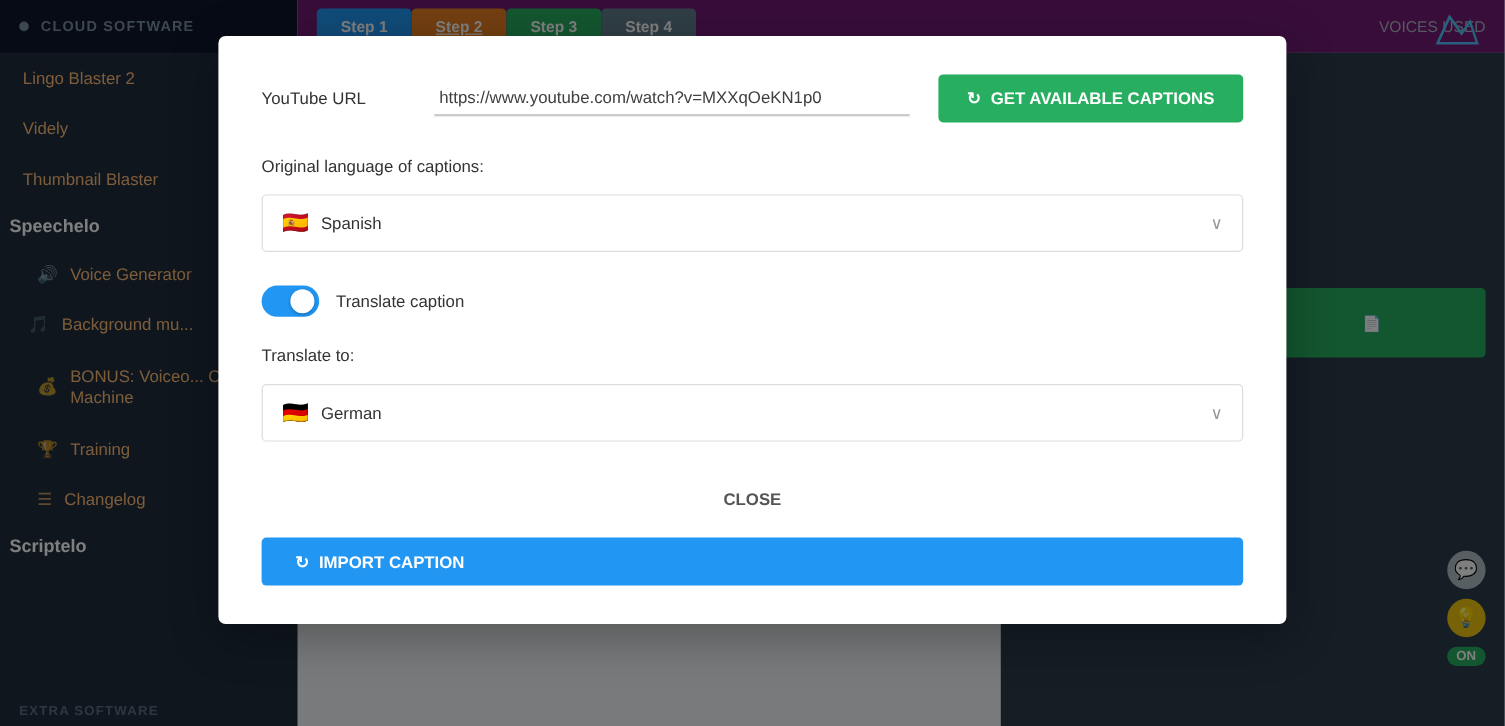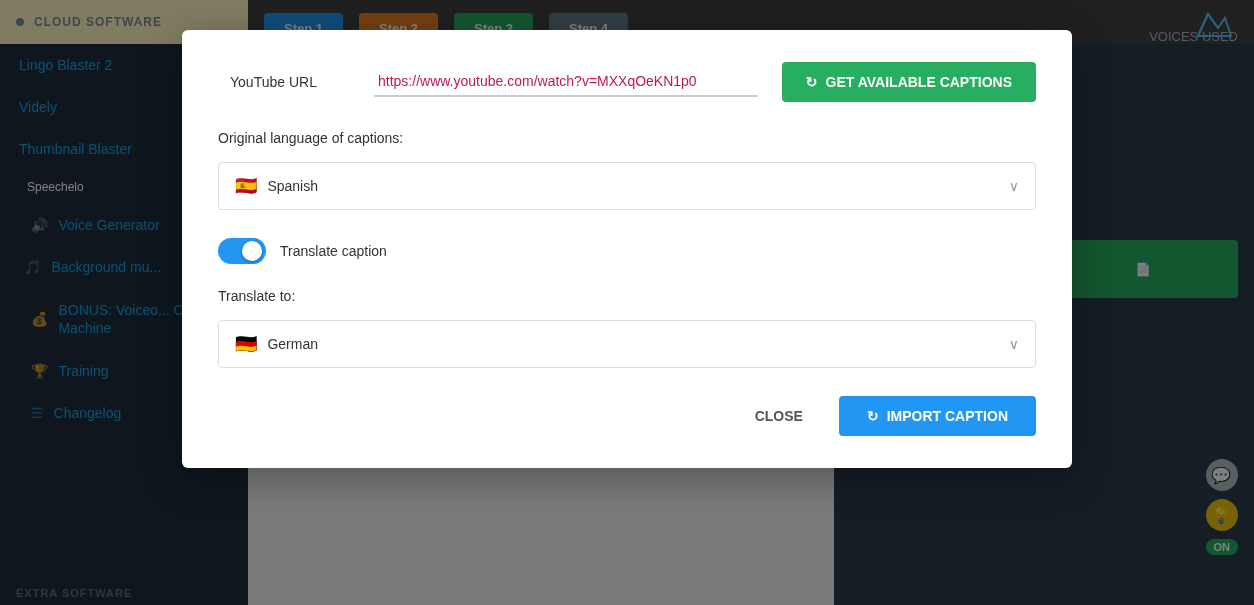"CLOUD SOFTWARE" .sidebar-header { background: #fef9c3 -> #0f172a }
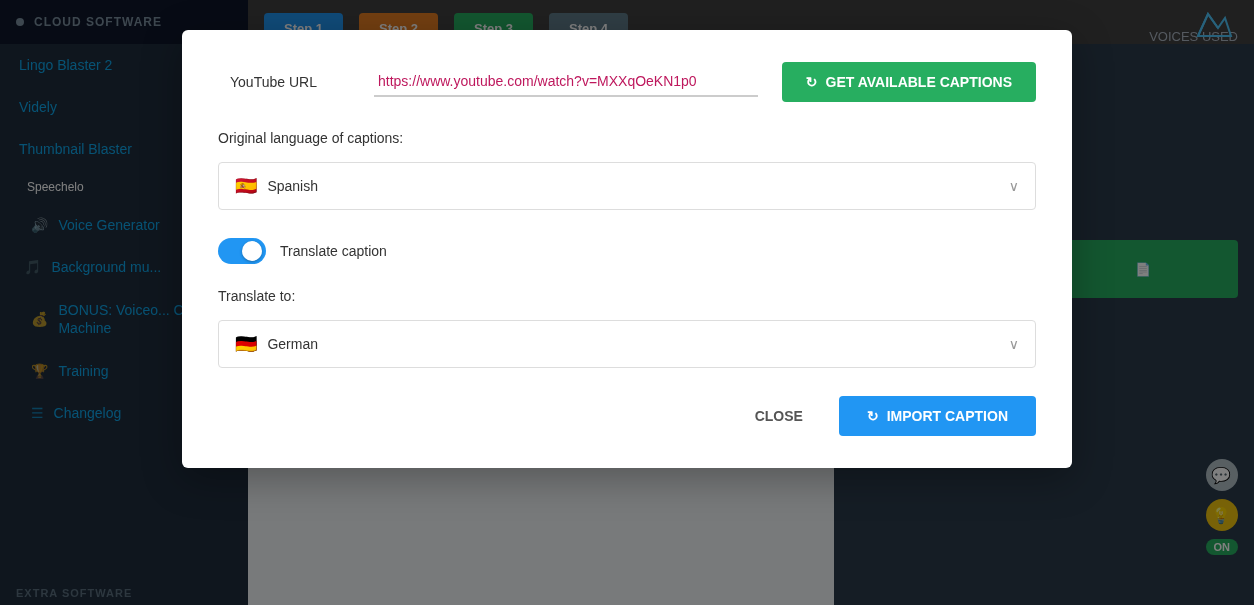"Step 1" .toolbar { align-items: flex-end -> center; background: #404040 -> #701a75; gap: 16px -> 0 }
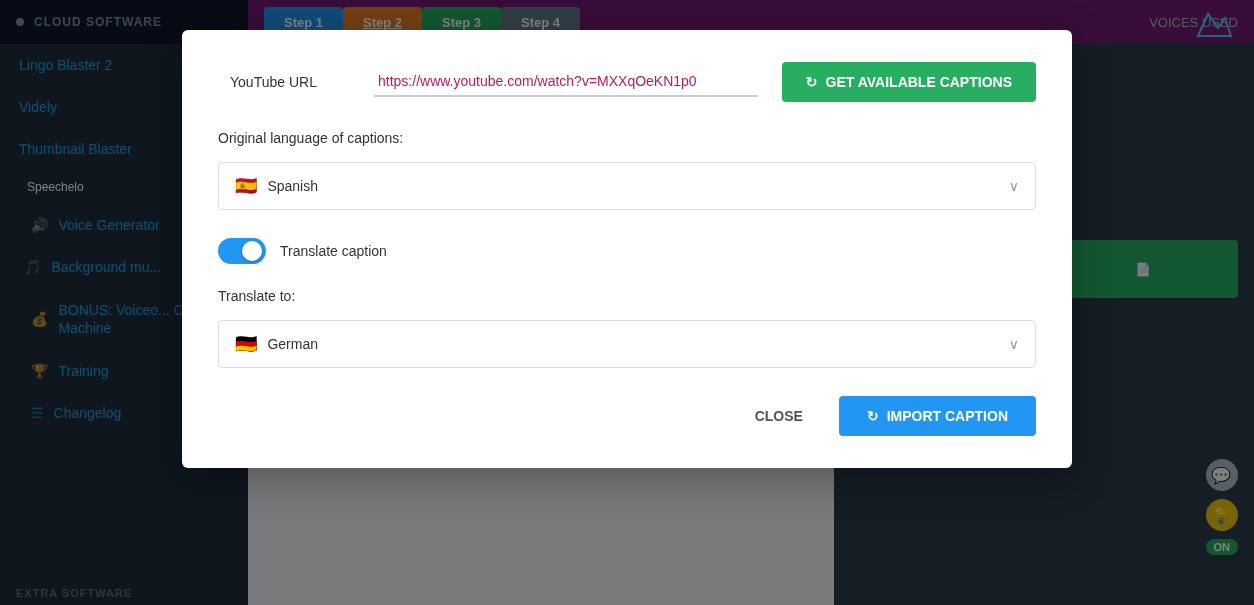"Lingo Blaster 2" .sidebar-item { color: #0ea5e9 -> #fdba74 }
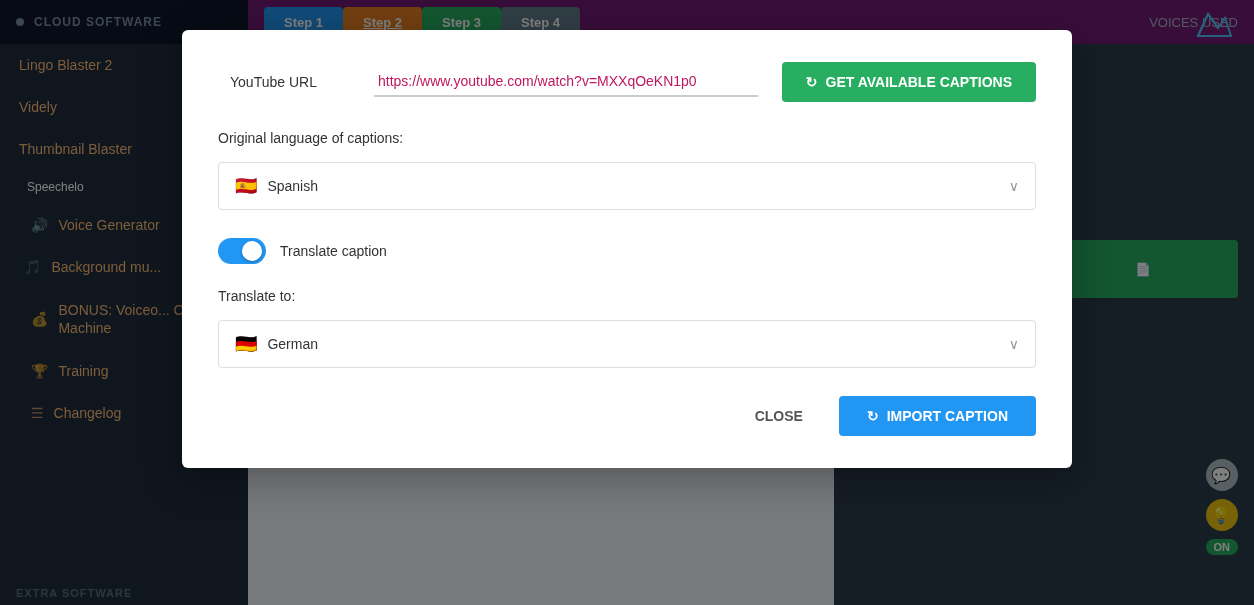"YouTube URL" .modal-label { margin-left: 12px -> none }
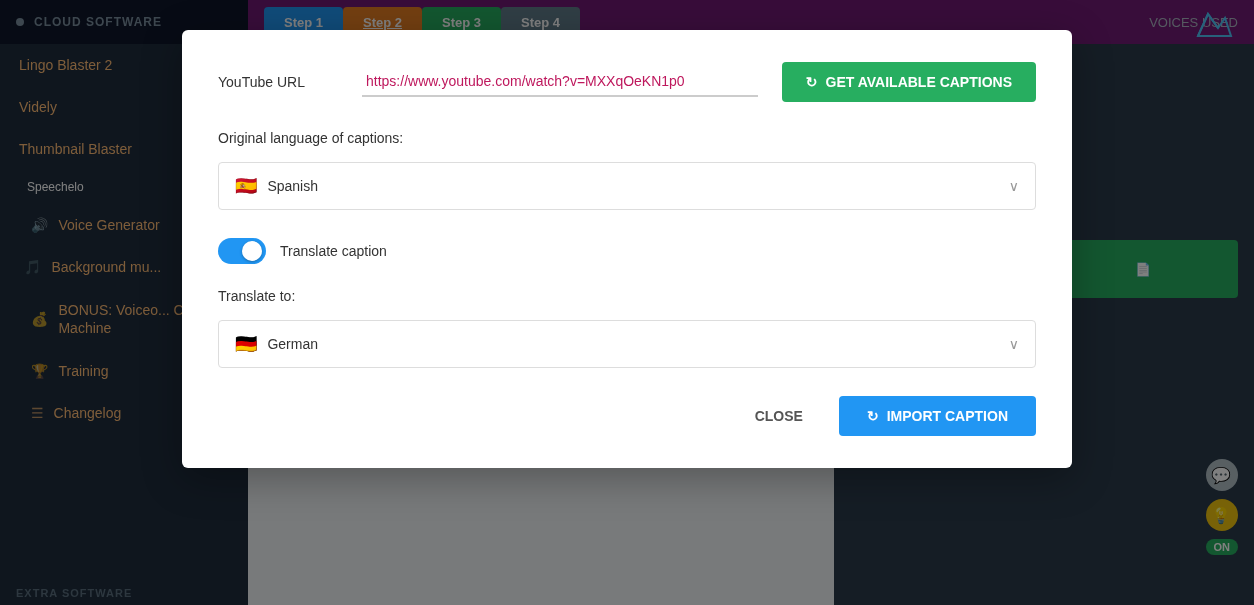"https://www.youtube.com/watch?v=MXXqOeKN" .modal-url-input { color: #be185d -> #404040 }
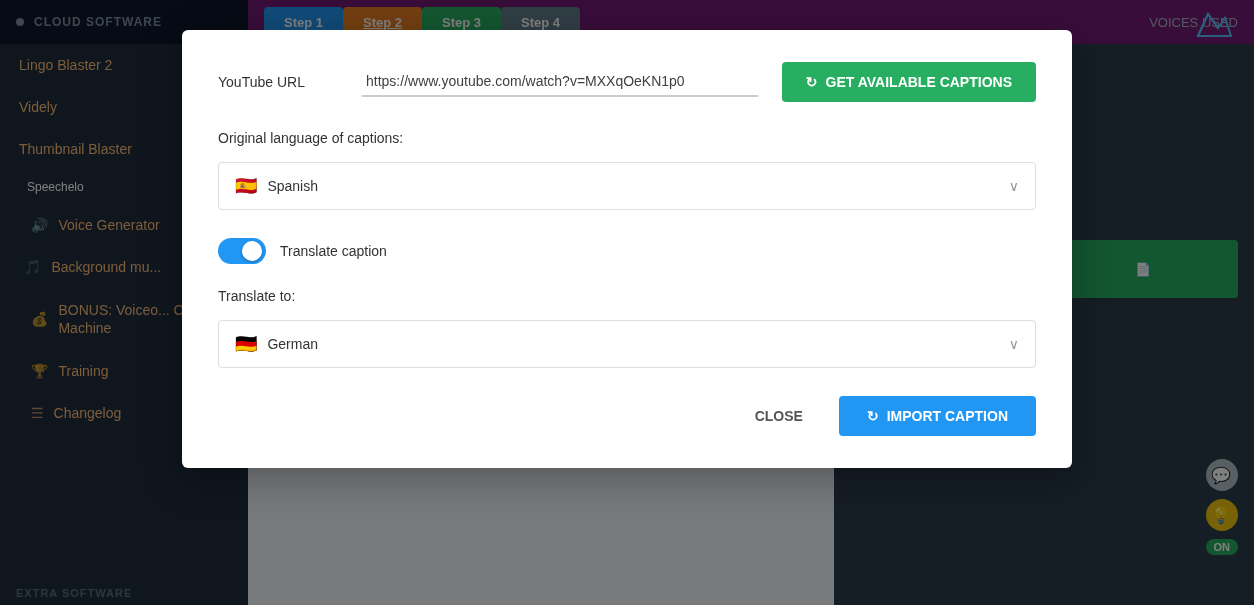"Speechelo" .sidebar-item.section-header { font-size: 12px -> 15px; font-weight: 400 -> 700; padding: 10px 24px -> 10px 5px }
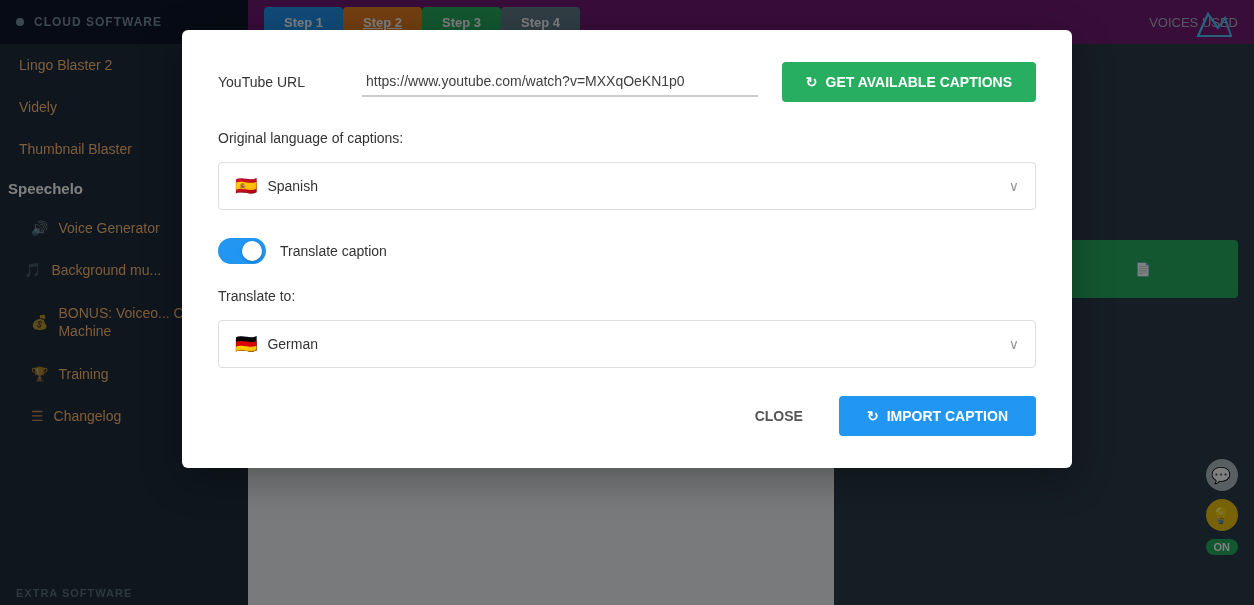"CLOSE" .modal-footer { flex-direction: none -> column }
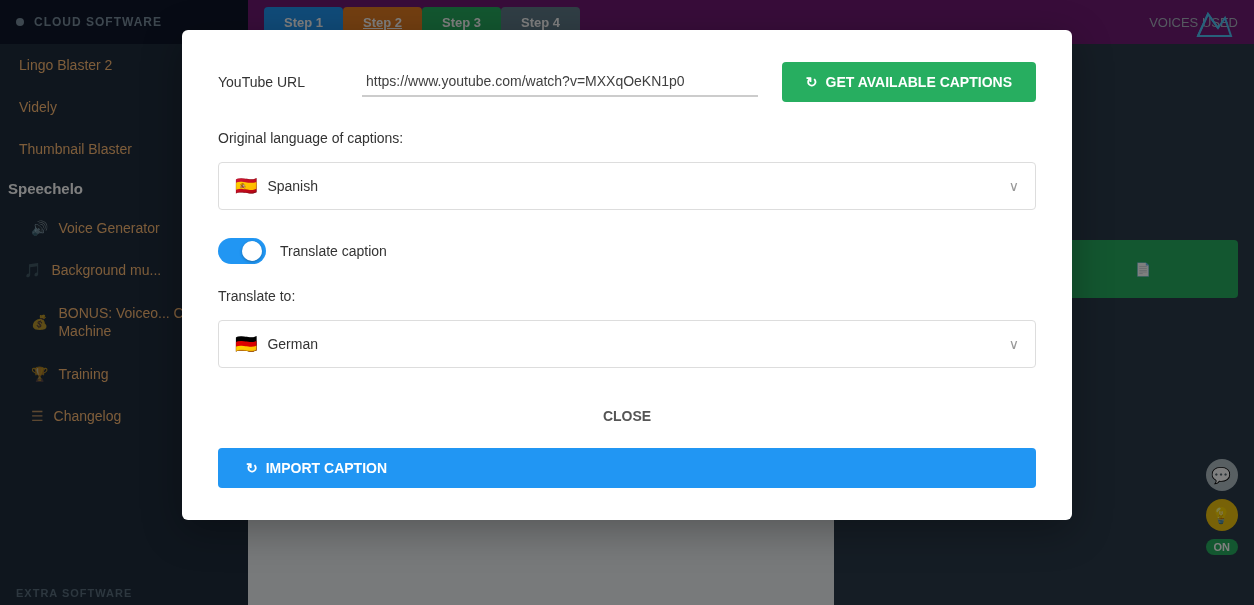"Scriptelo" div.sidebar-item { html: none -> <div> <span>Scriptelo</span> <span>›</span> </div> }
